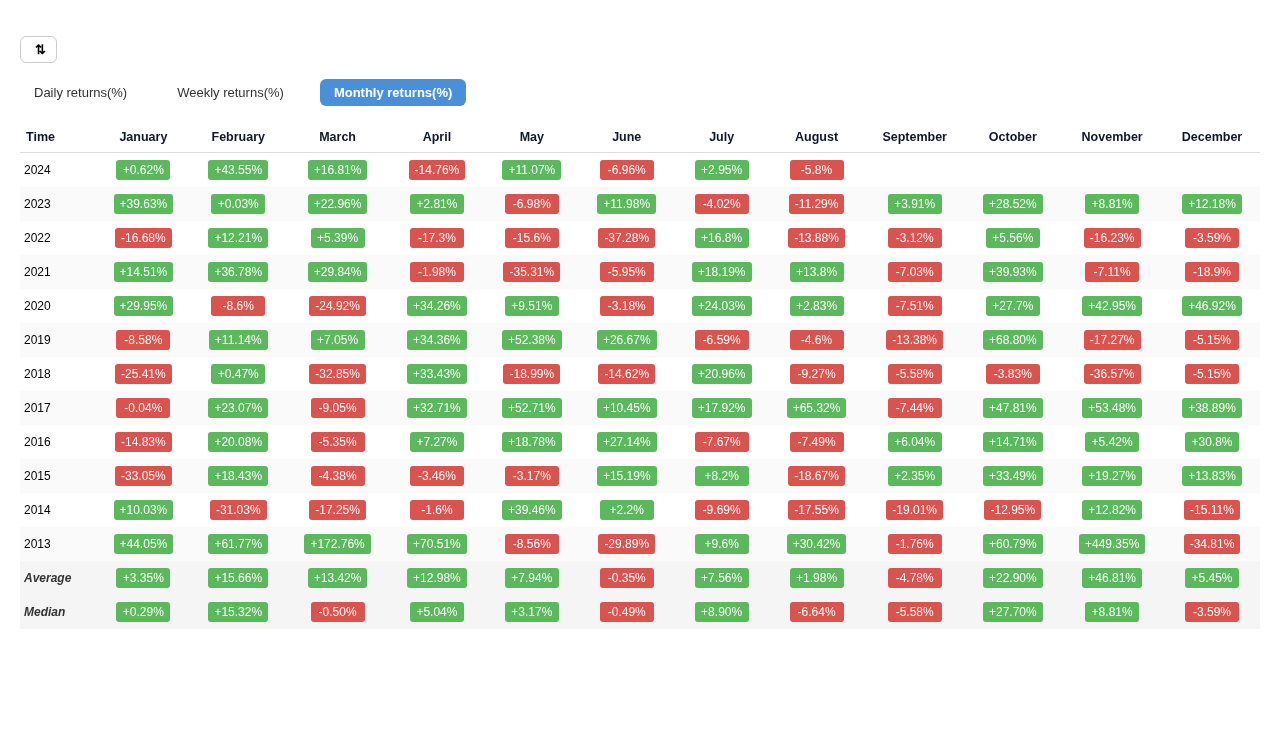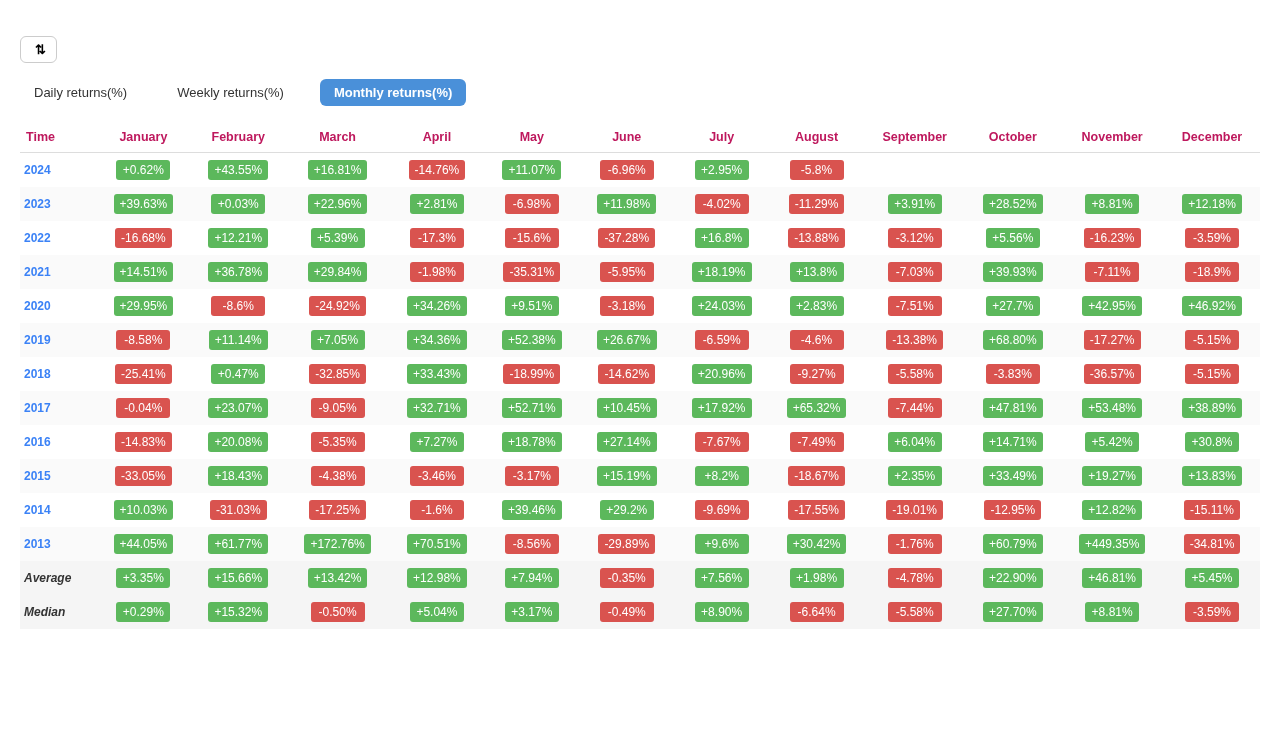"Time" th { color: #be185d -> #0f172a }
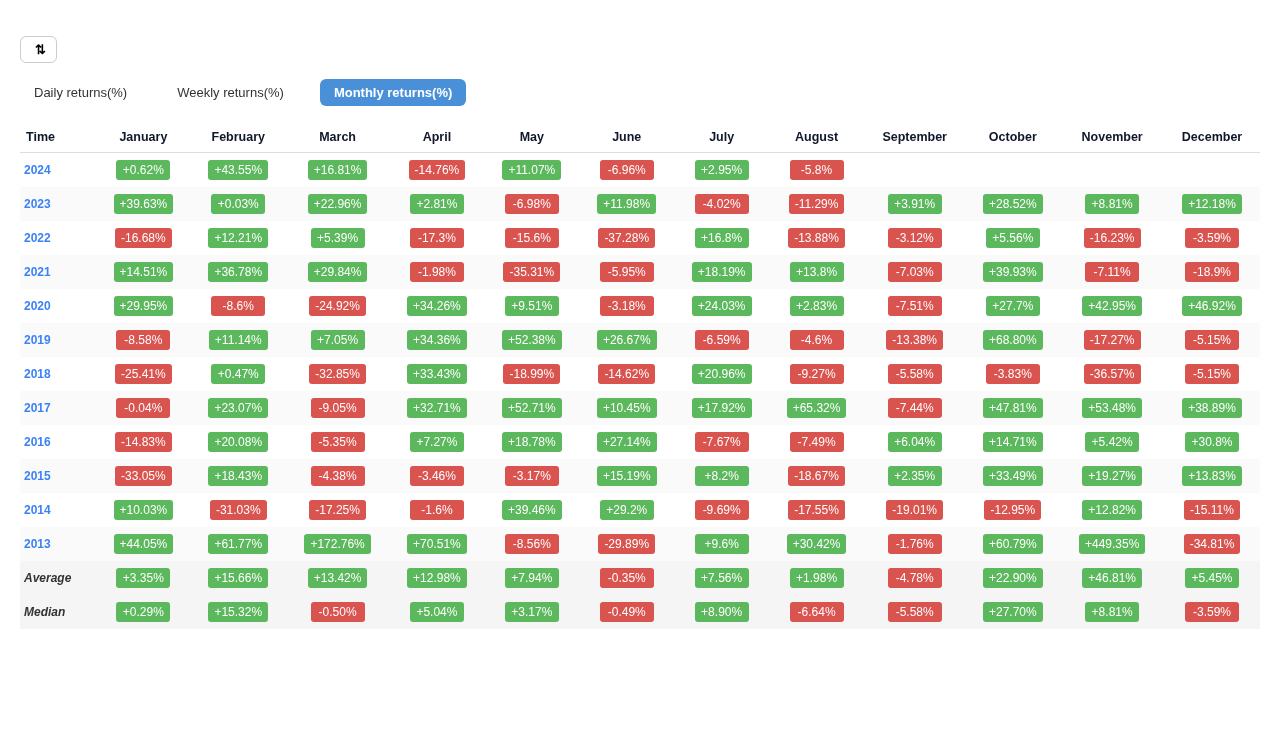"2024" td:first-child { color: #3b82f6 -> #000000; font-weight: 700 -> 400 }
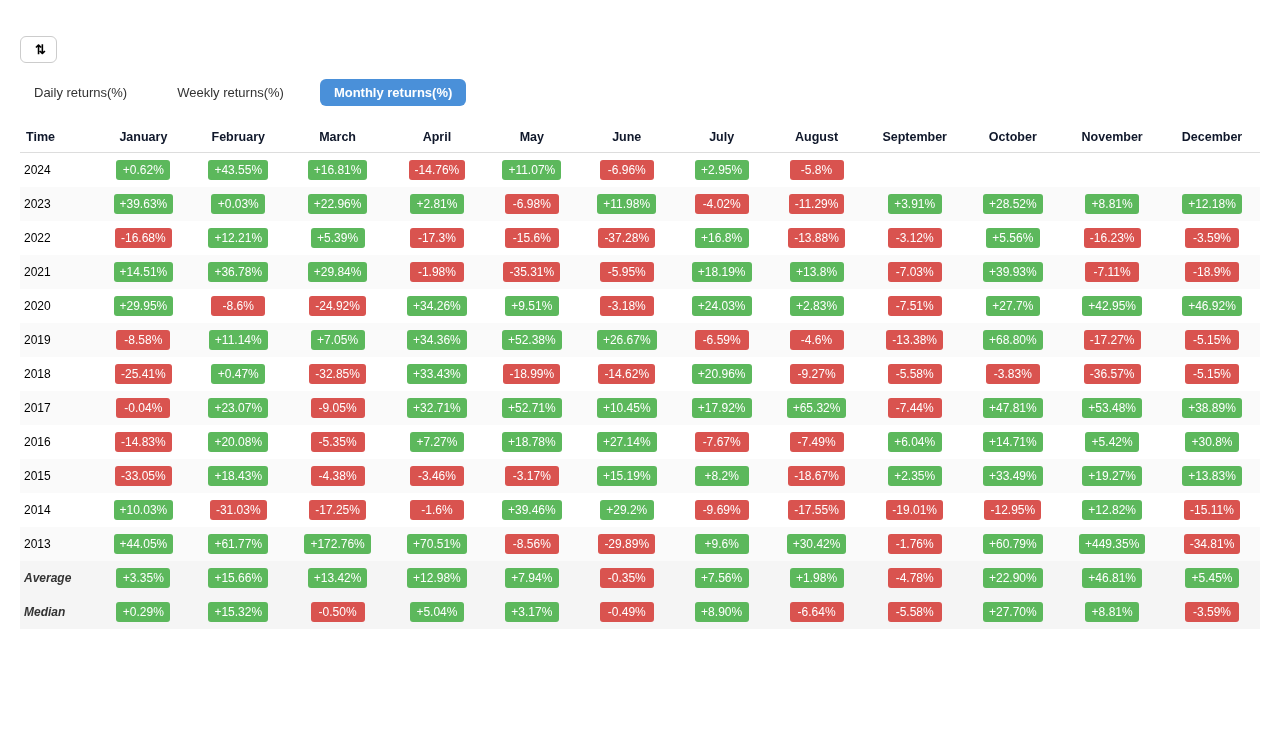"+29.2%" span.cell-val { text: +29.2% -> +2.2% }
